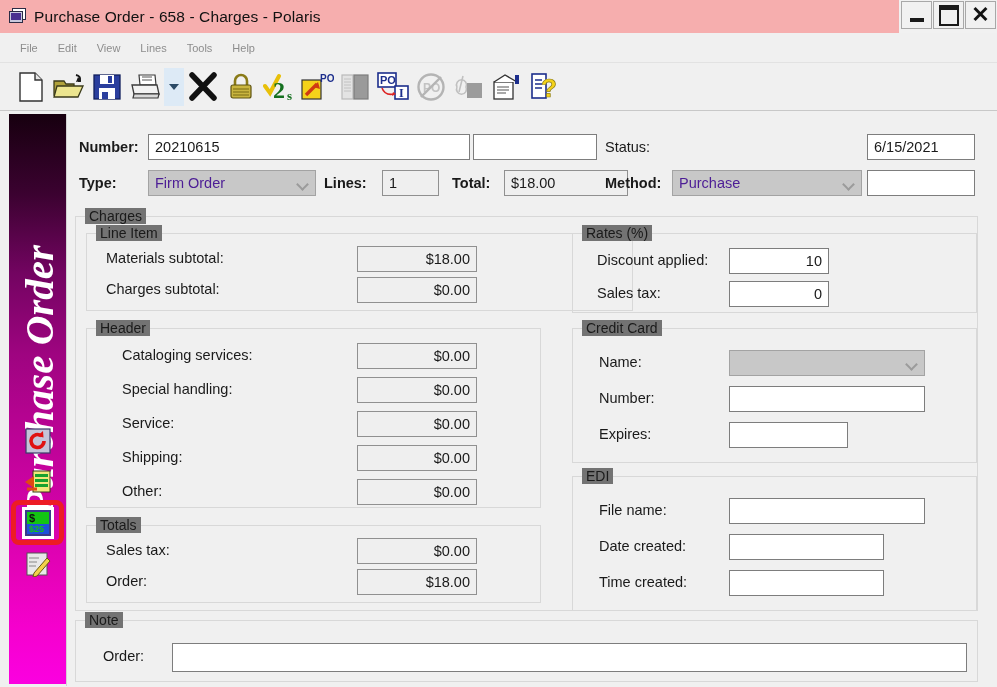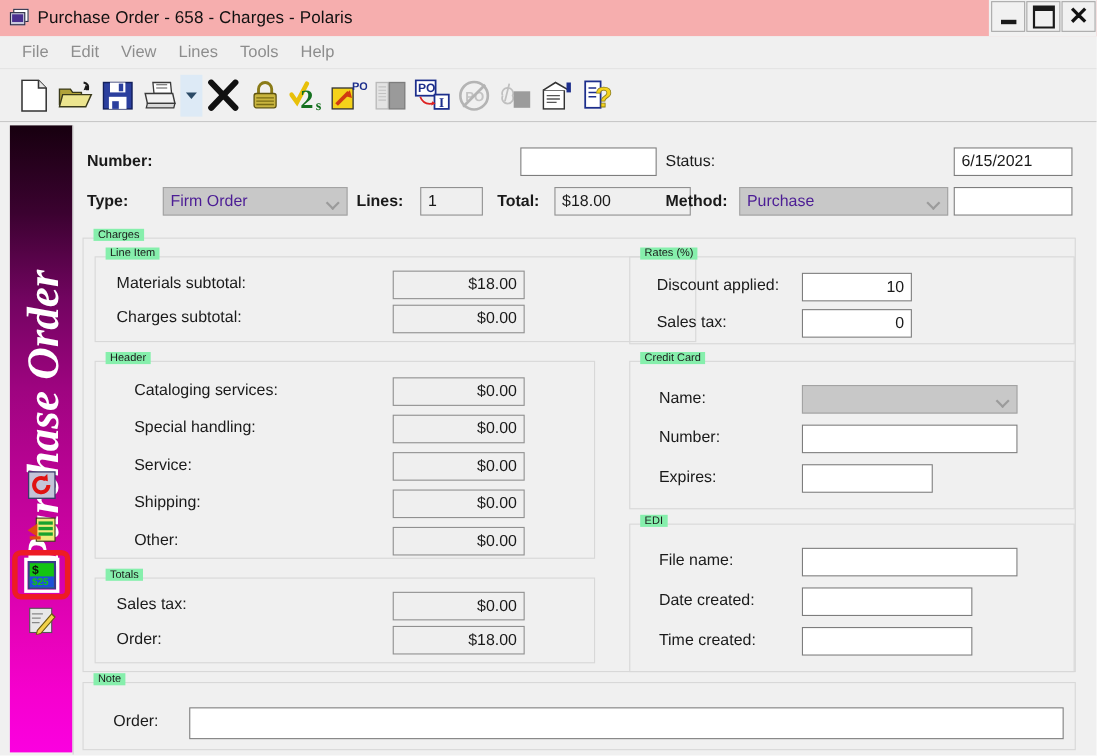"File" .menuitem { font-size: 15px -> 11px }
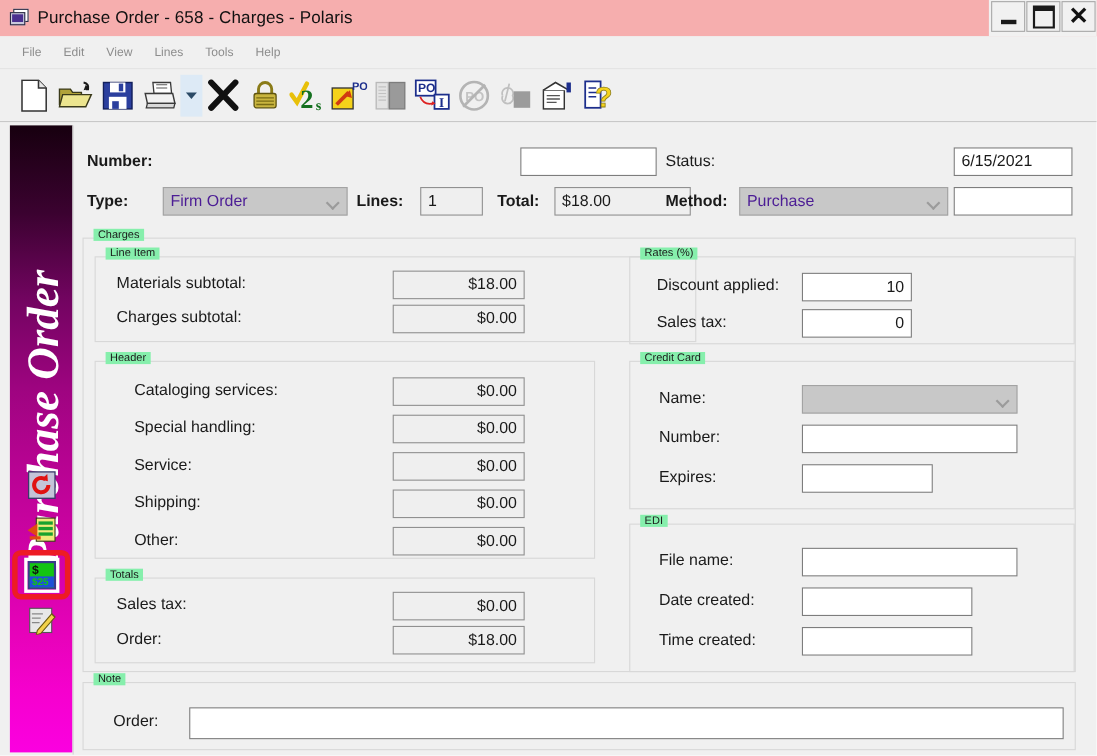"20210615" div.fld { html: none -> <div>20210615</div> }
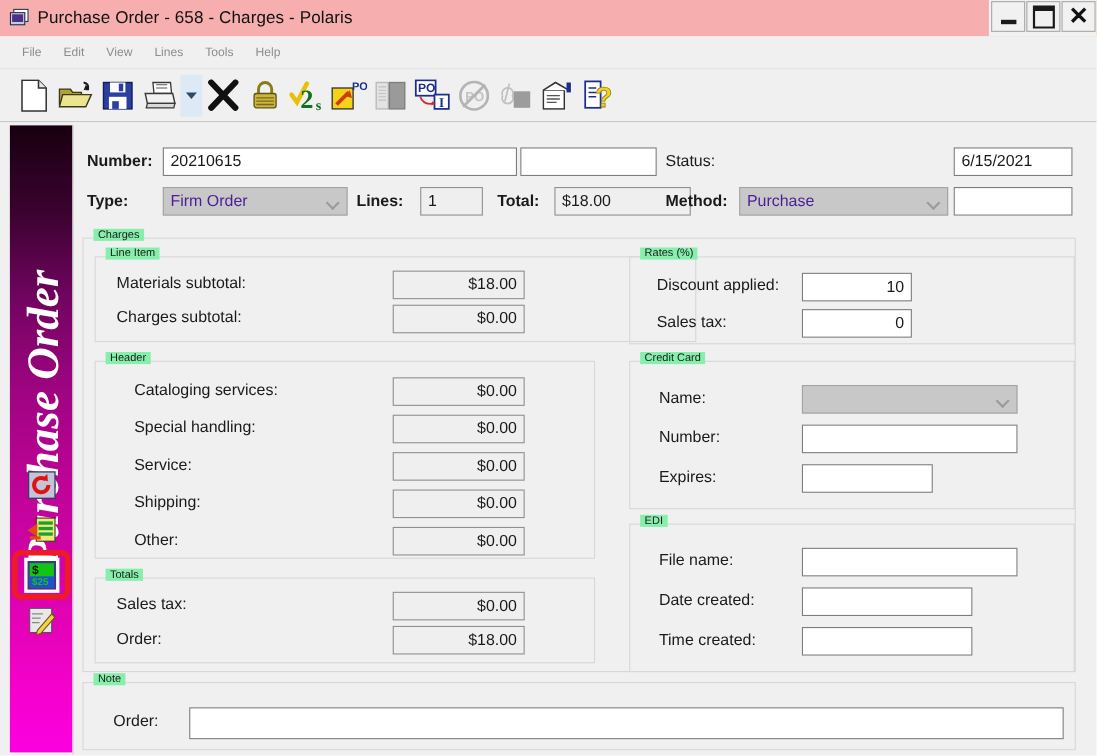"Charges" .group > .g-title { background: #86efac -> #737373; font-size: 10px -> 14px }
